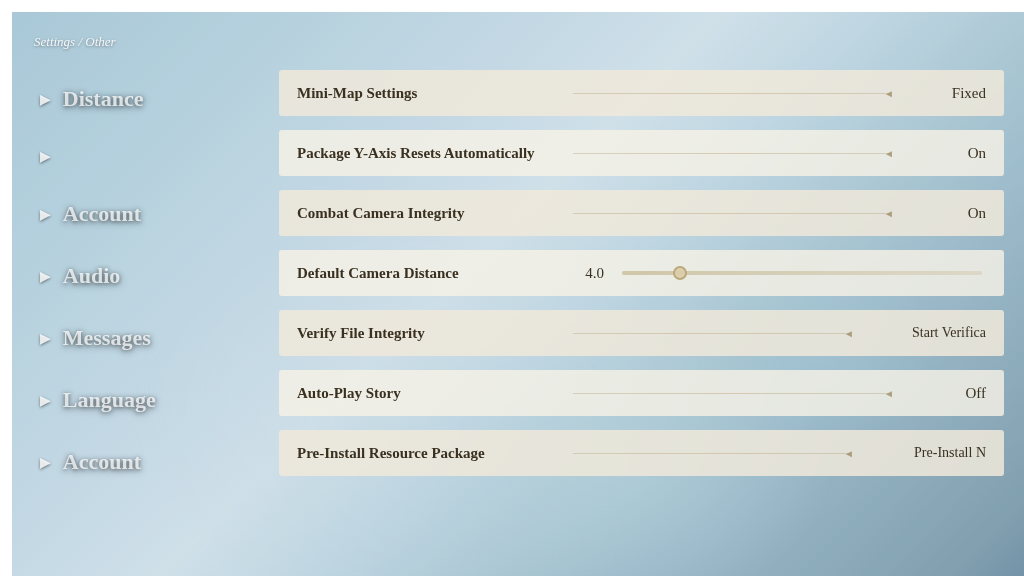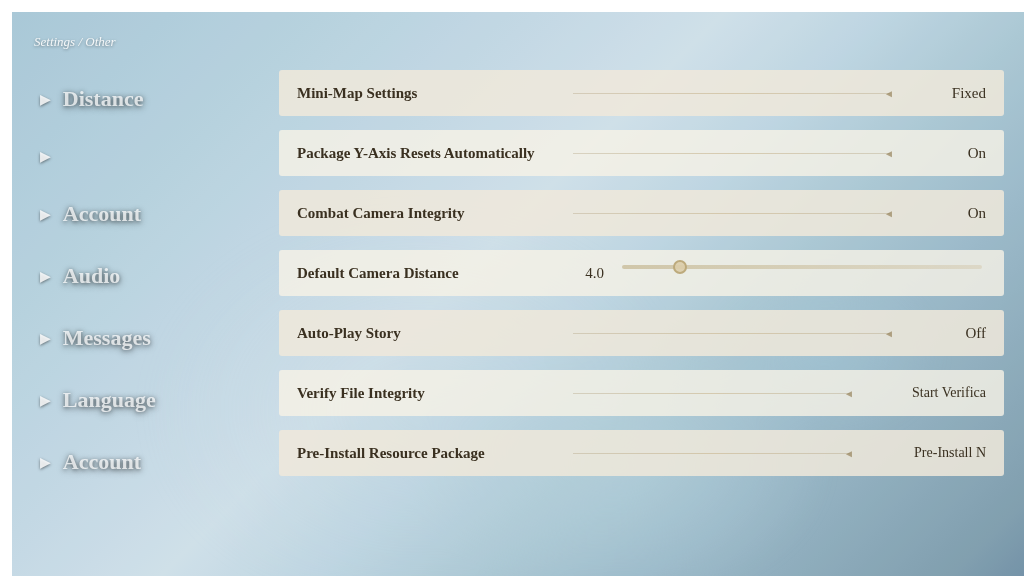"4.0" .slider-container { align-items: flex-start -> center }
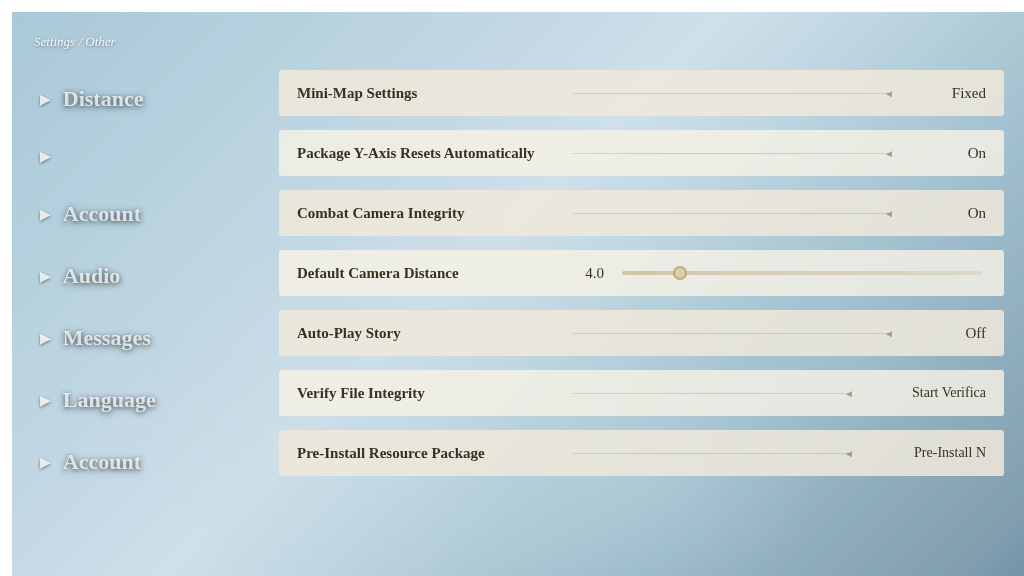"Auto-Play Story" div.setting-row { order: before "Verify File Integrity" -> after "Verify File Integrity" }
